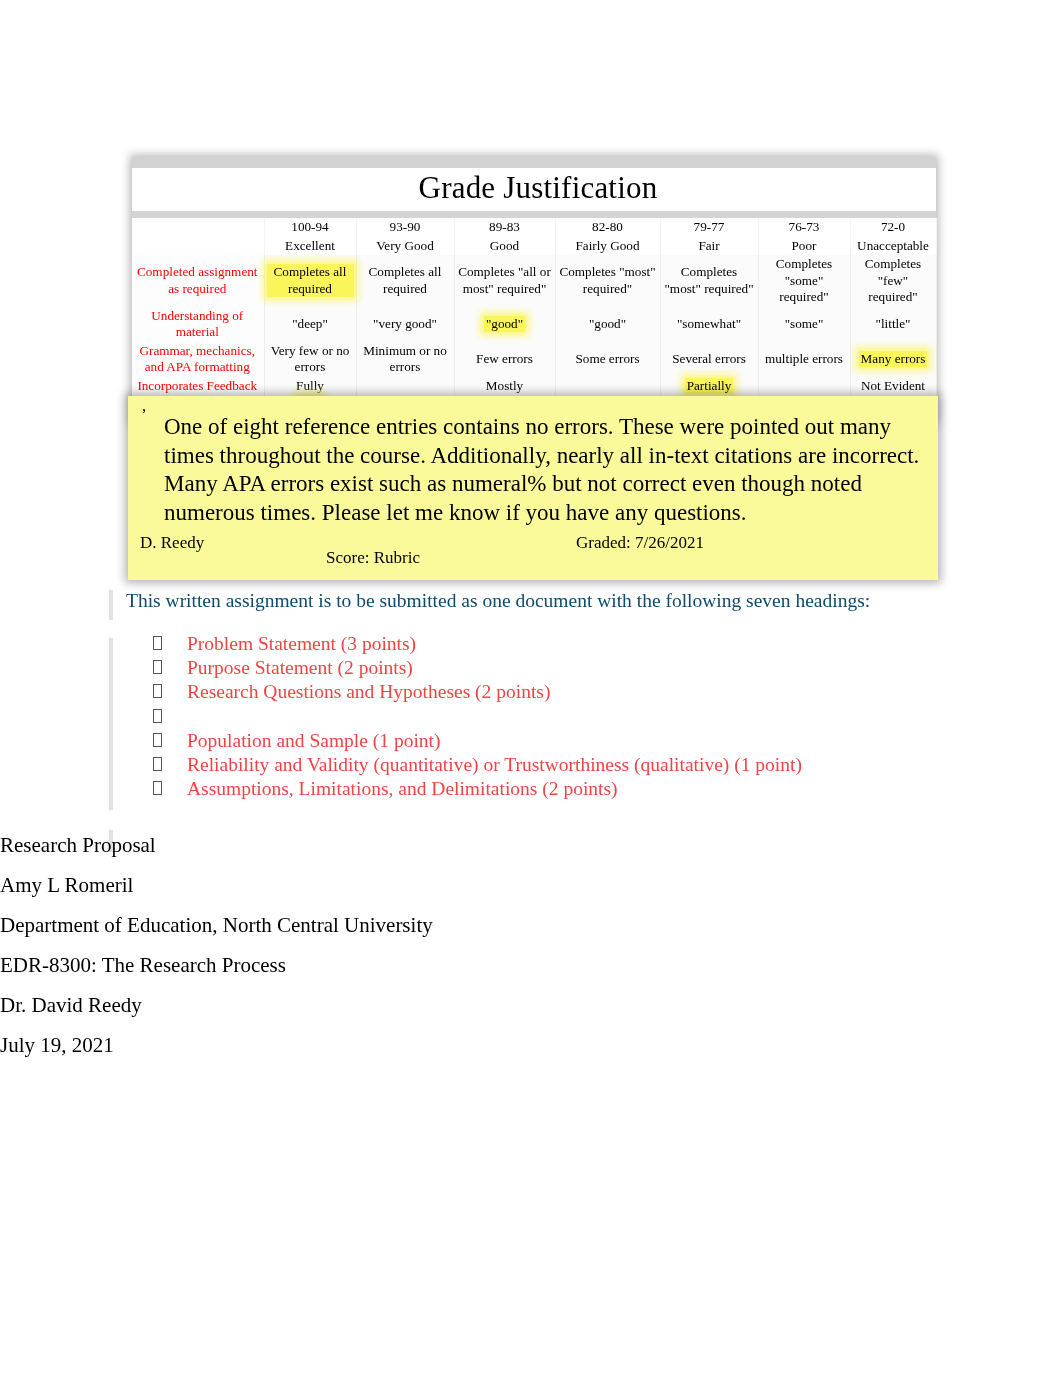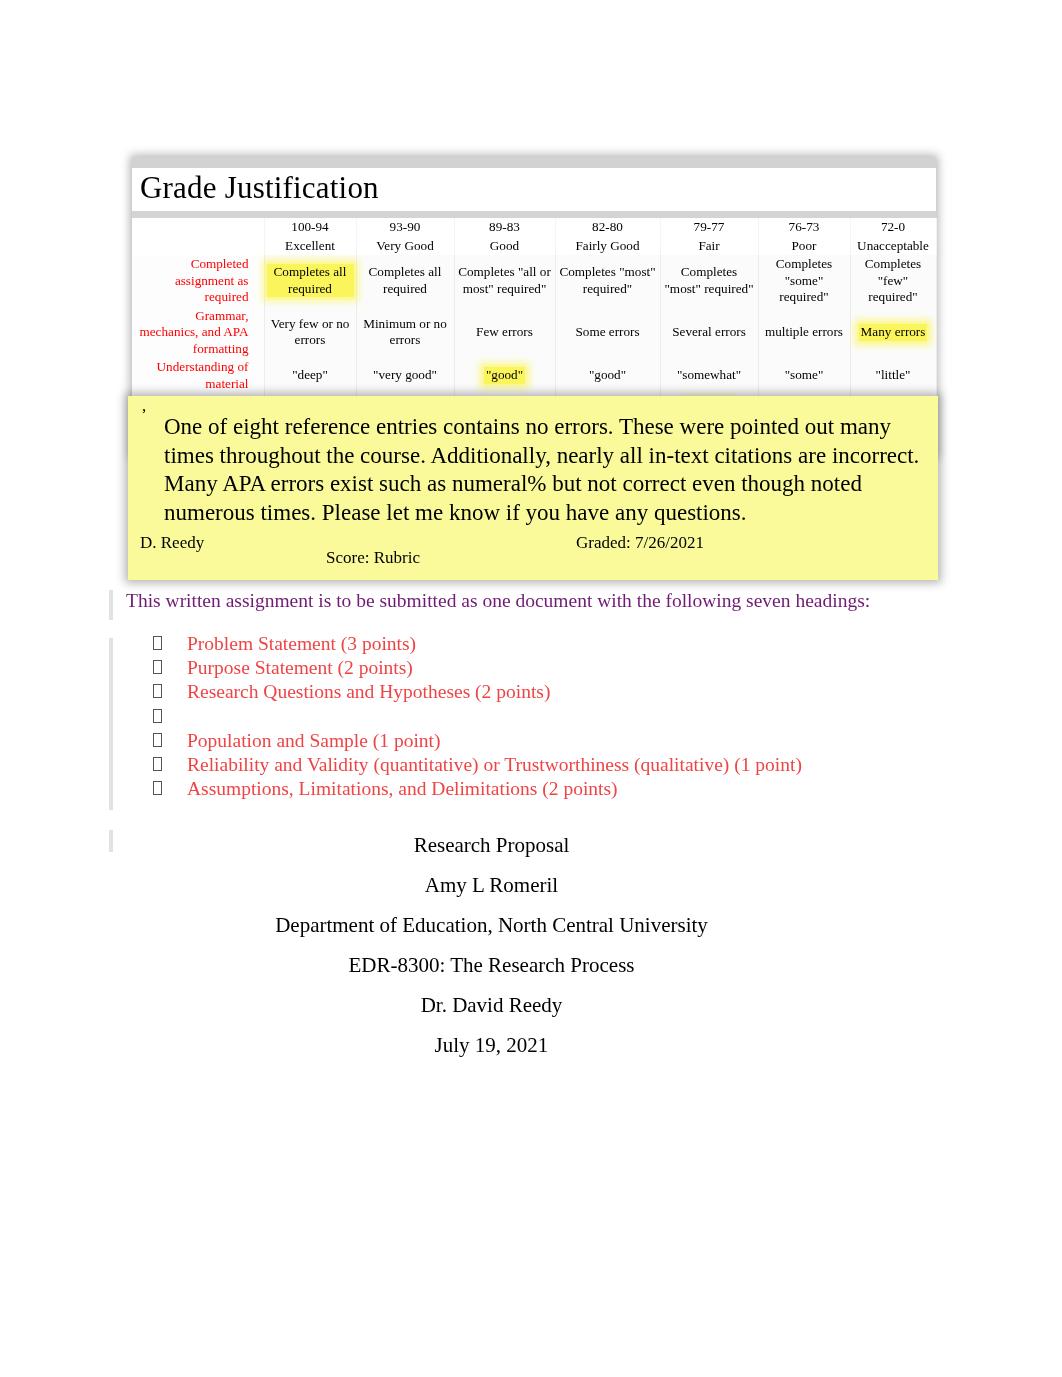"Grade Justification" .title-row { text-align: left -> center }
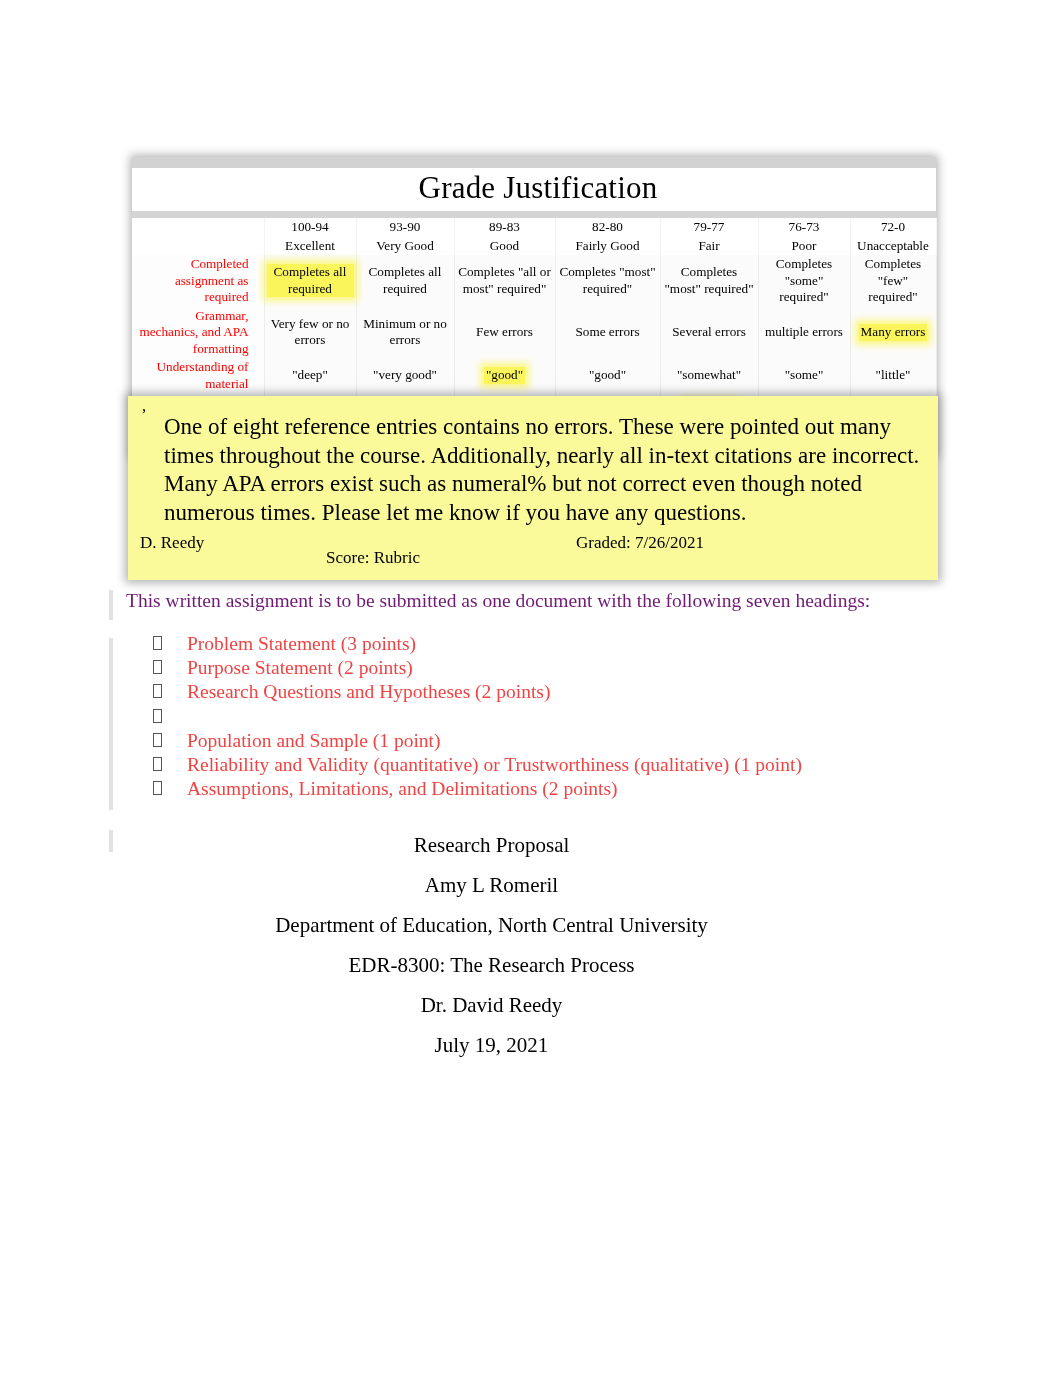"Completed assignment as required" table.rubric td.crit { padding-right: 15px -> 3px; text-align: right -> center }
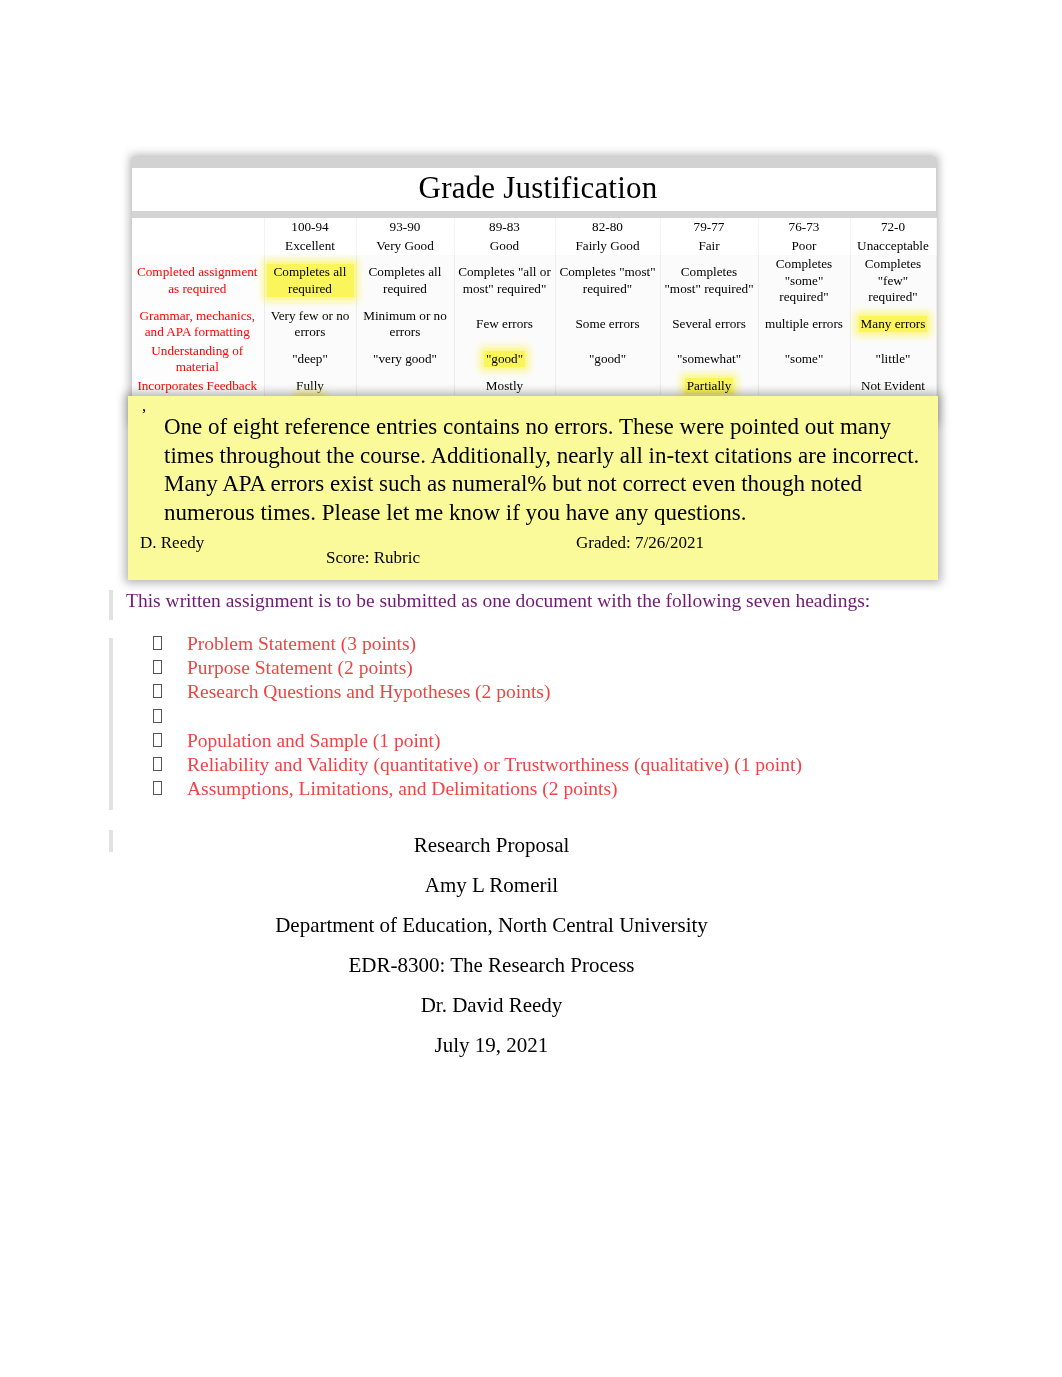"Grammar, mechanics, and APA formatting" tr { order: before "Understanding of material" -> after "Understanding of material" }
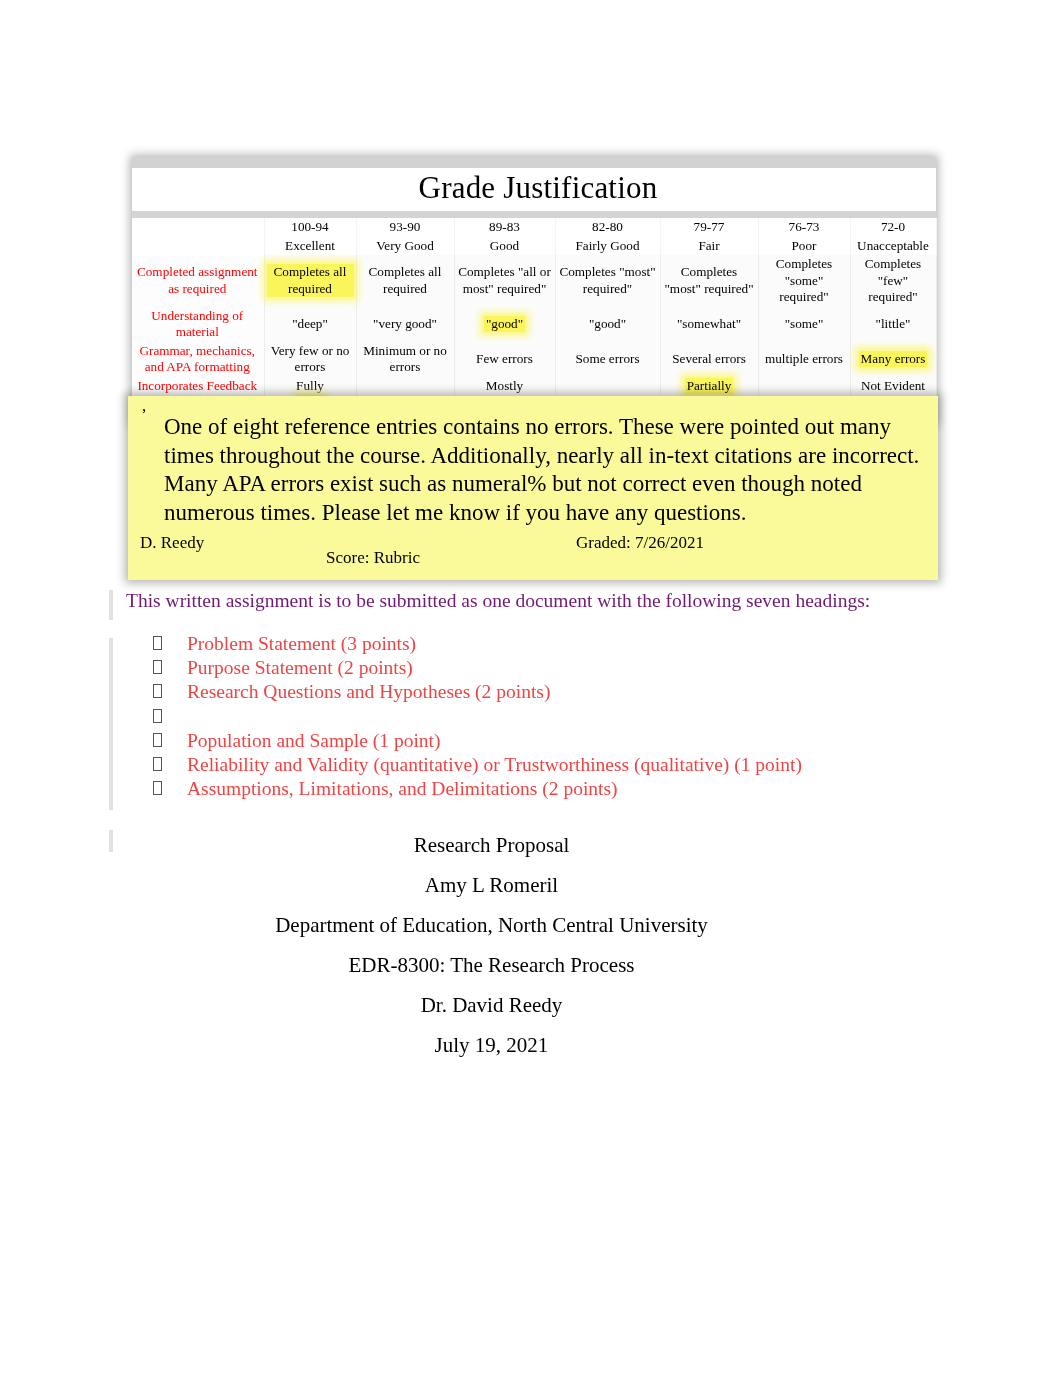"This written assignment is to" .lead-line { color: #701a75 -> #0c4a6e }
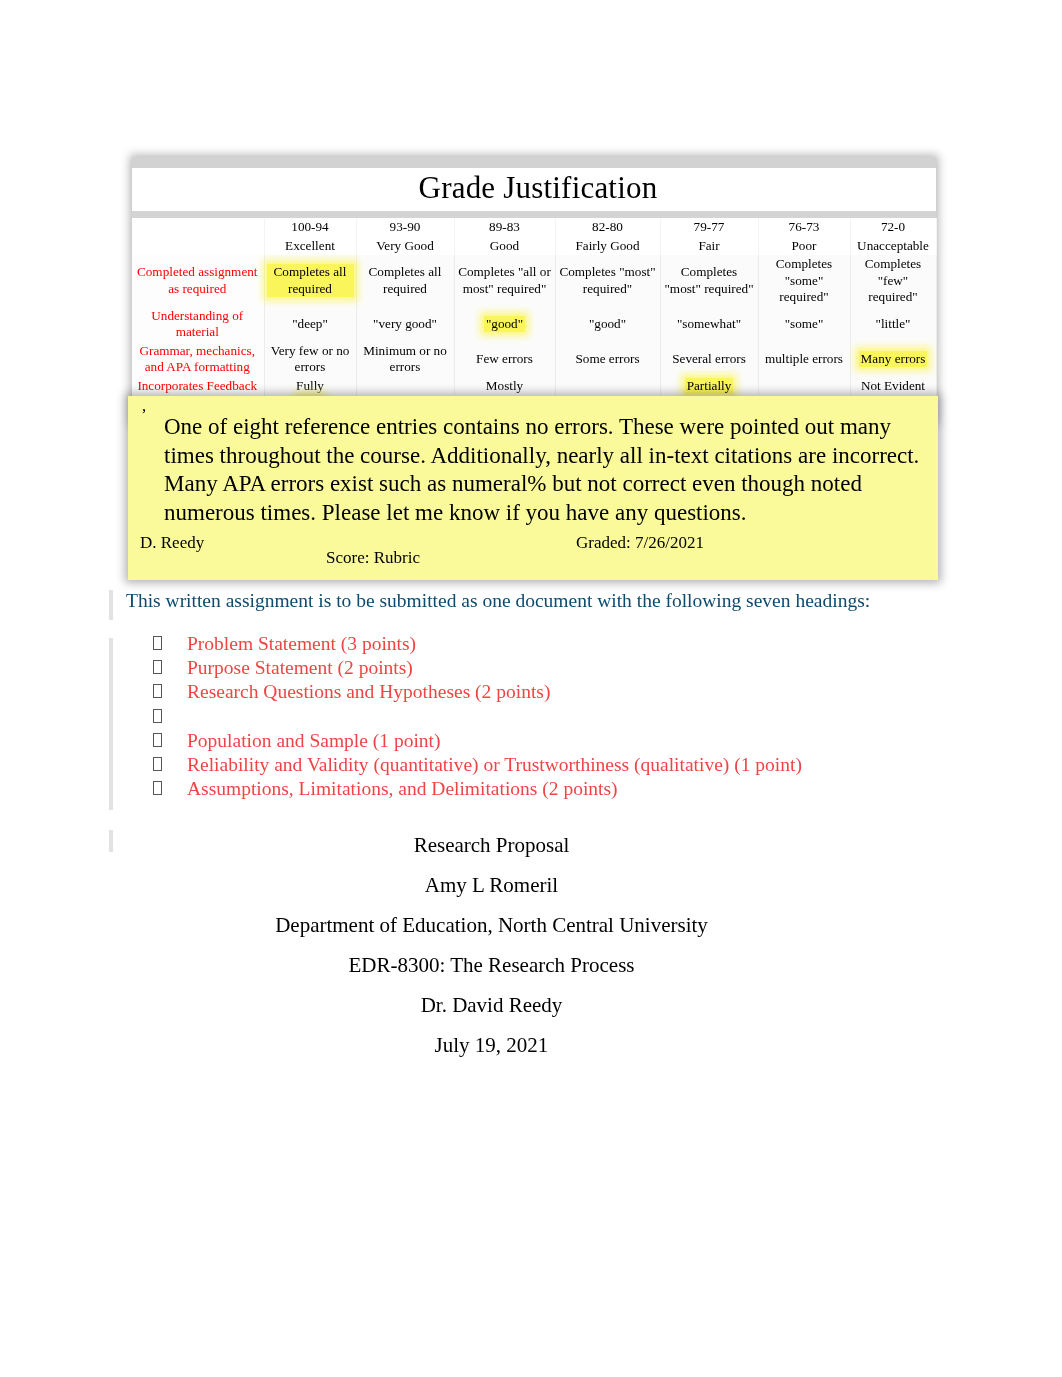"Research Proposal" .title-page { text-align: center -> none }
